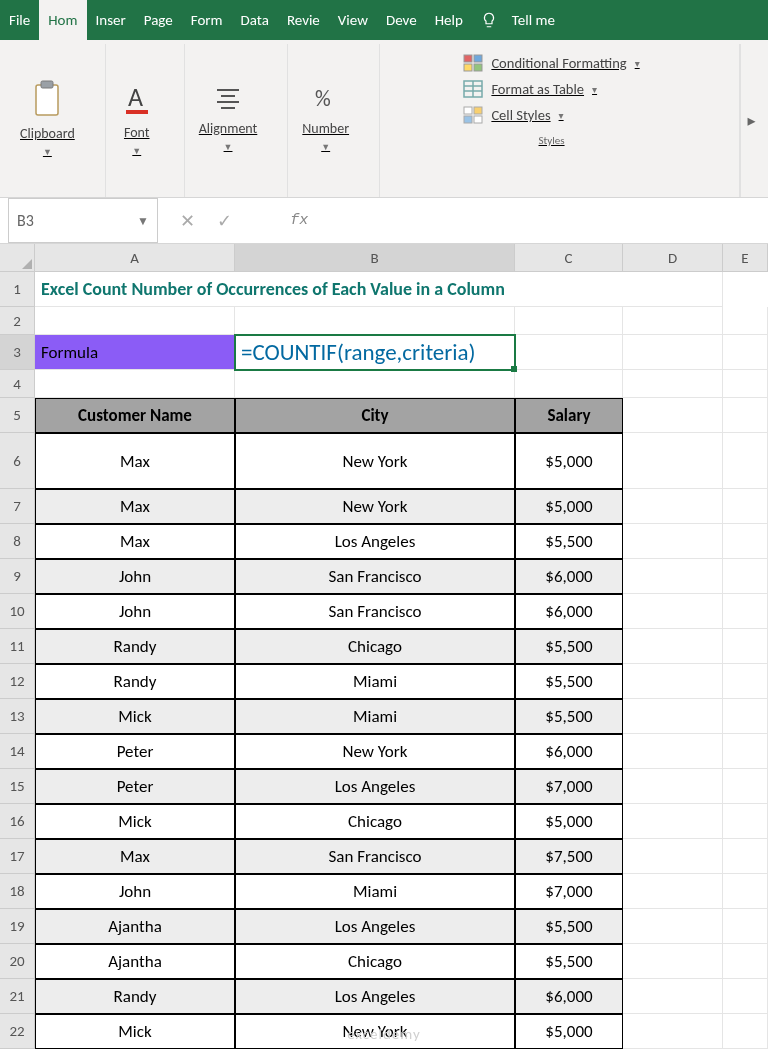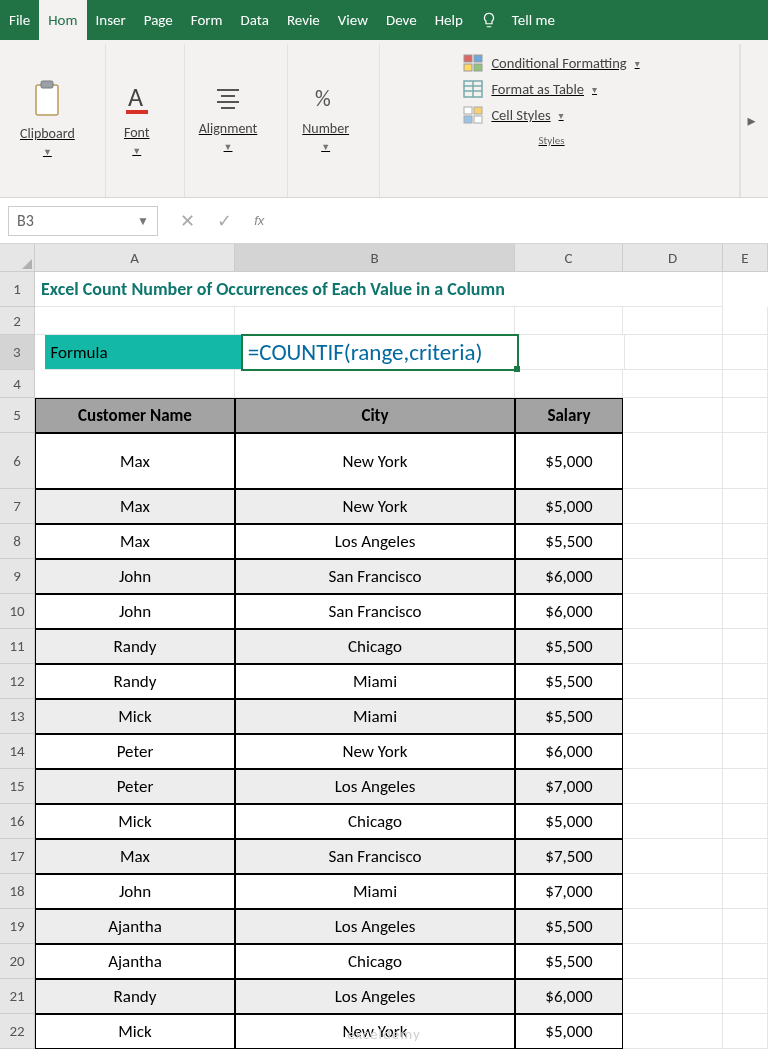"B3" .name-box { height: 30px -> 45px }
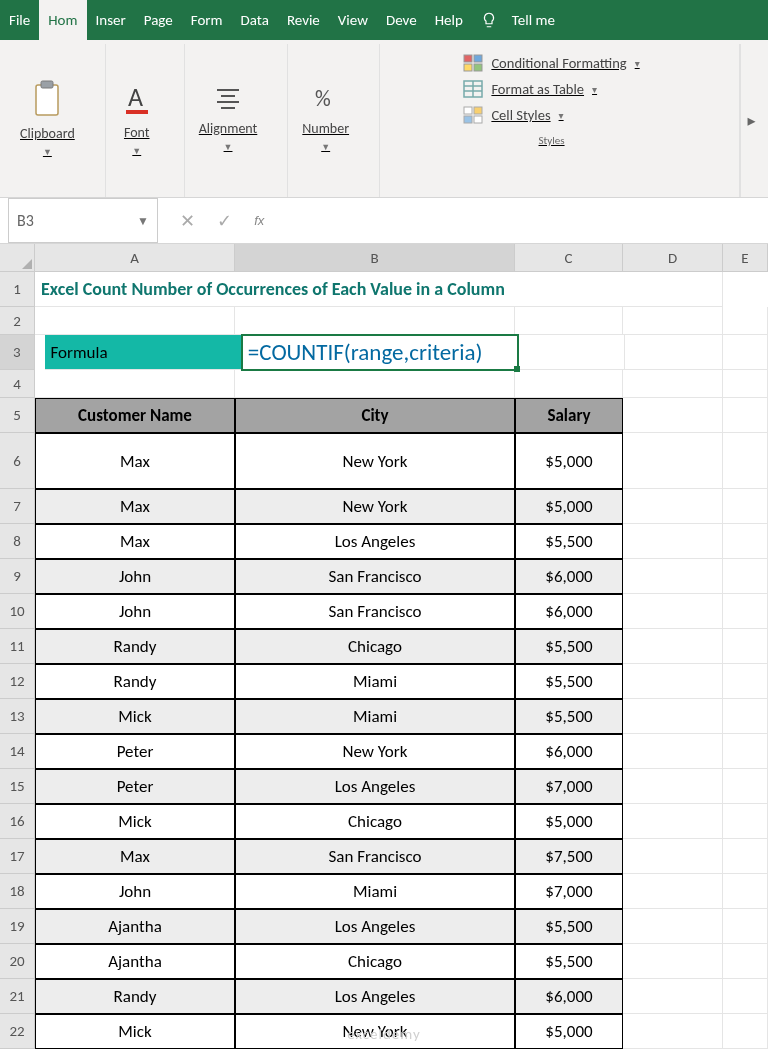"fx" .fx { font-family: Liberation Sans, sans-serif -> Liberation Mono, monospace; font-size: 13px -> 15px; margin-left: none -> 36px }
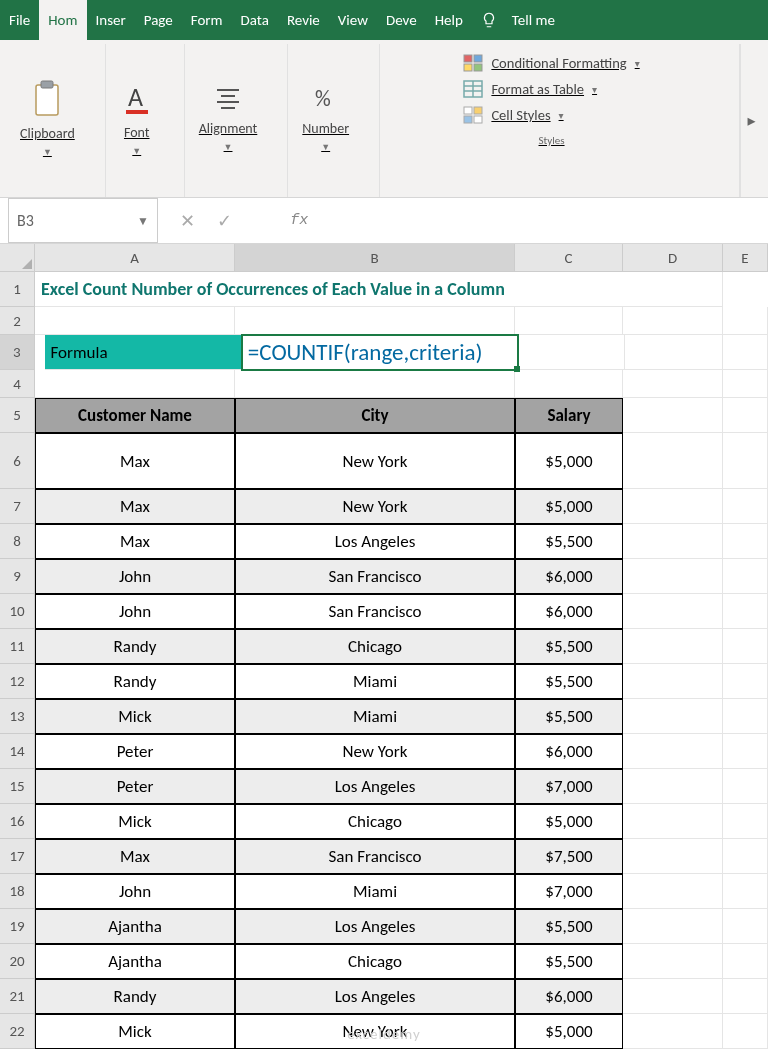"Formula" .formula-label { background: #14b8a6 -> #8b5cf6; margin-left: 10px -> none }
